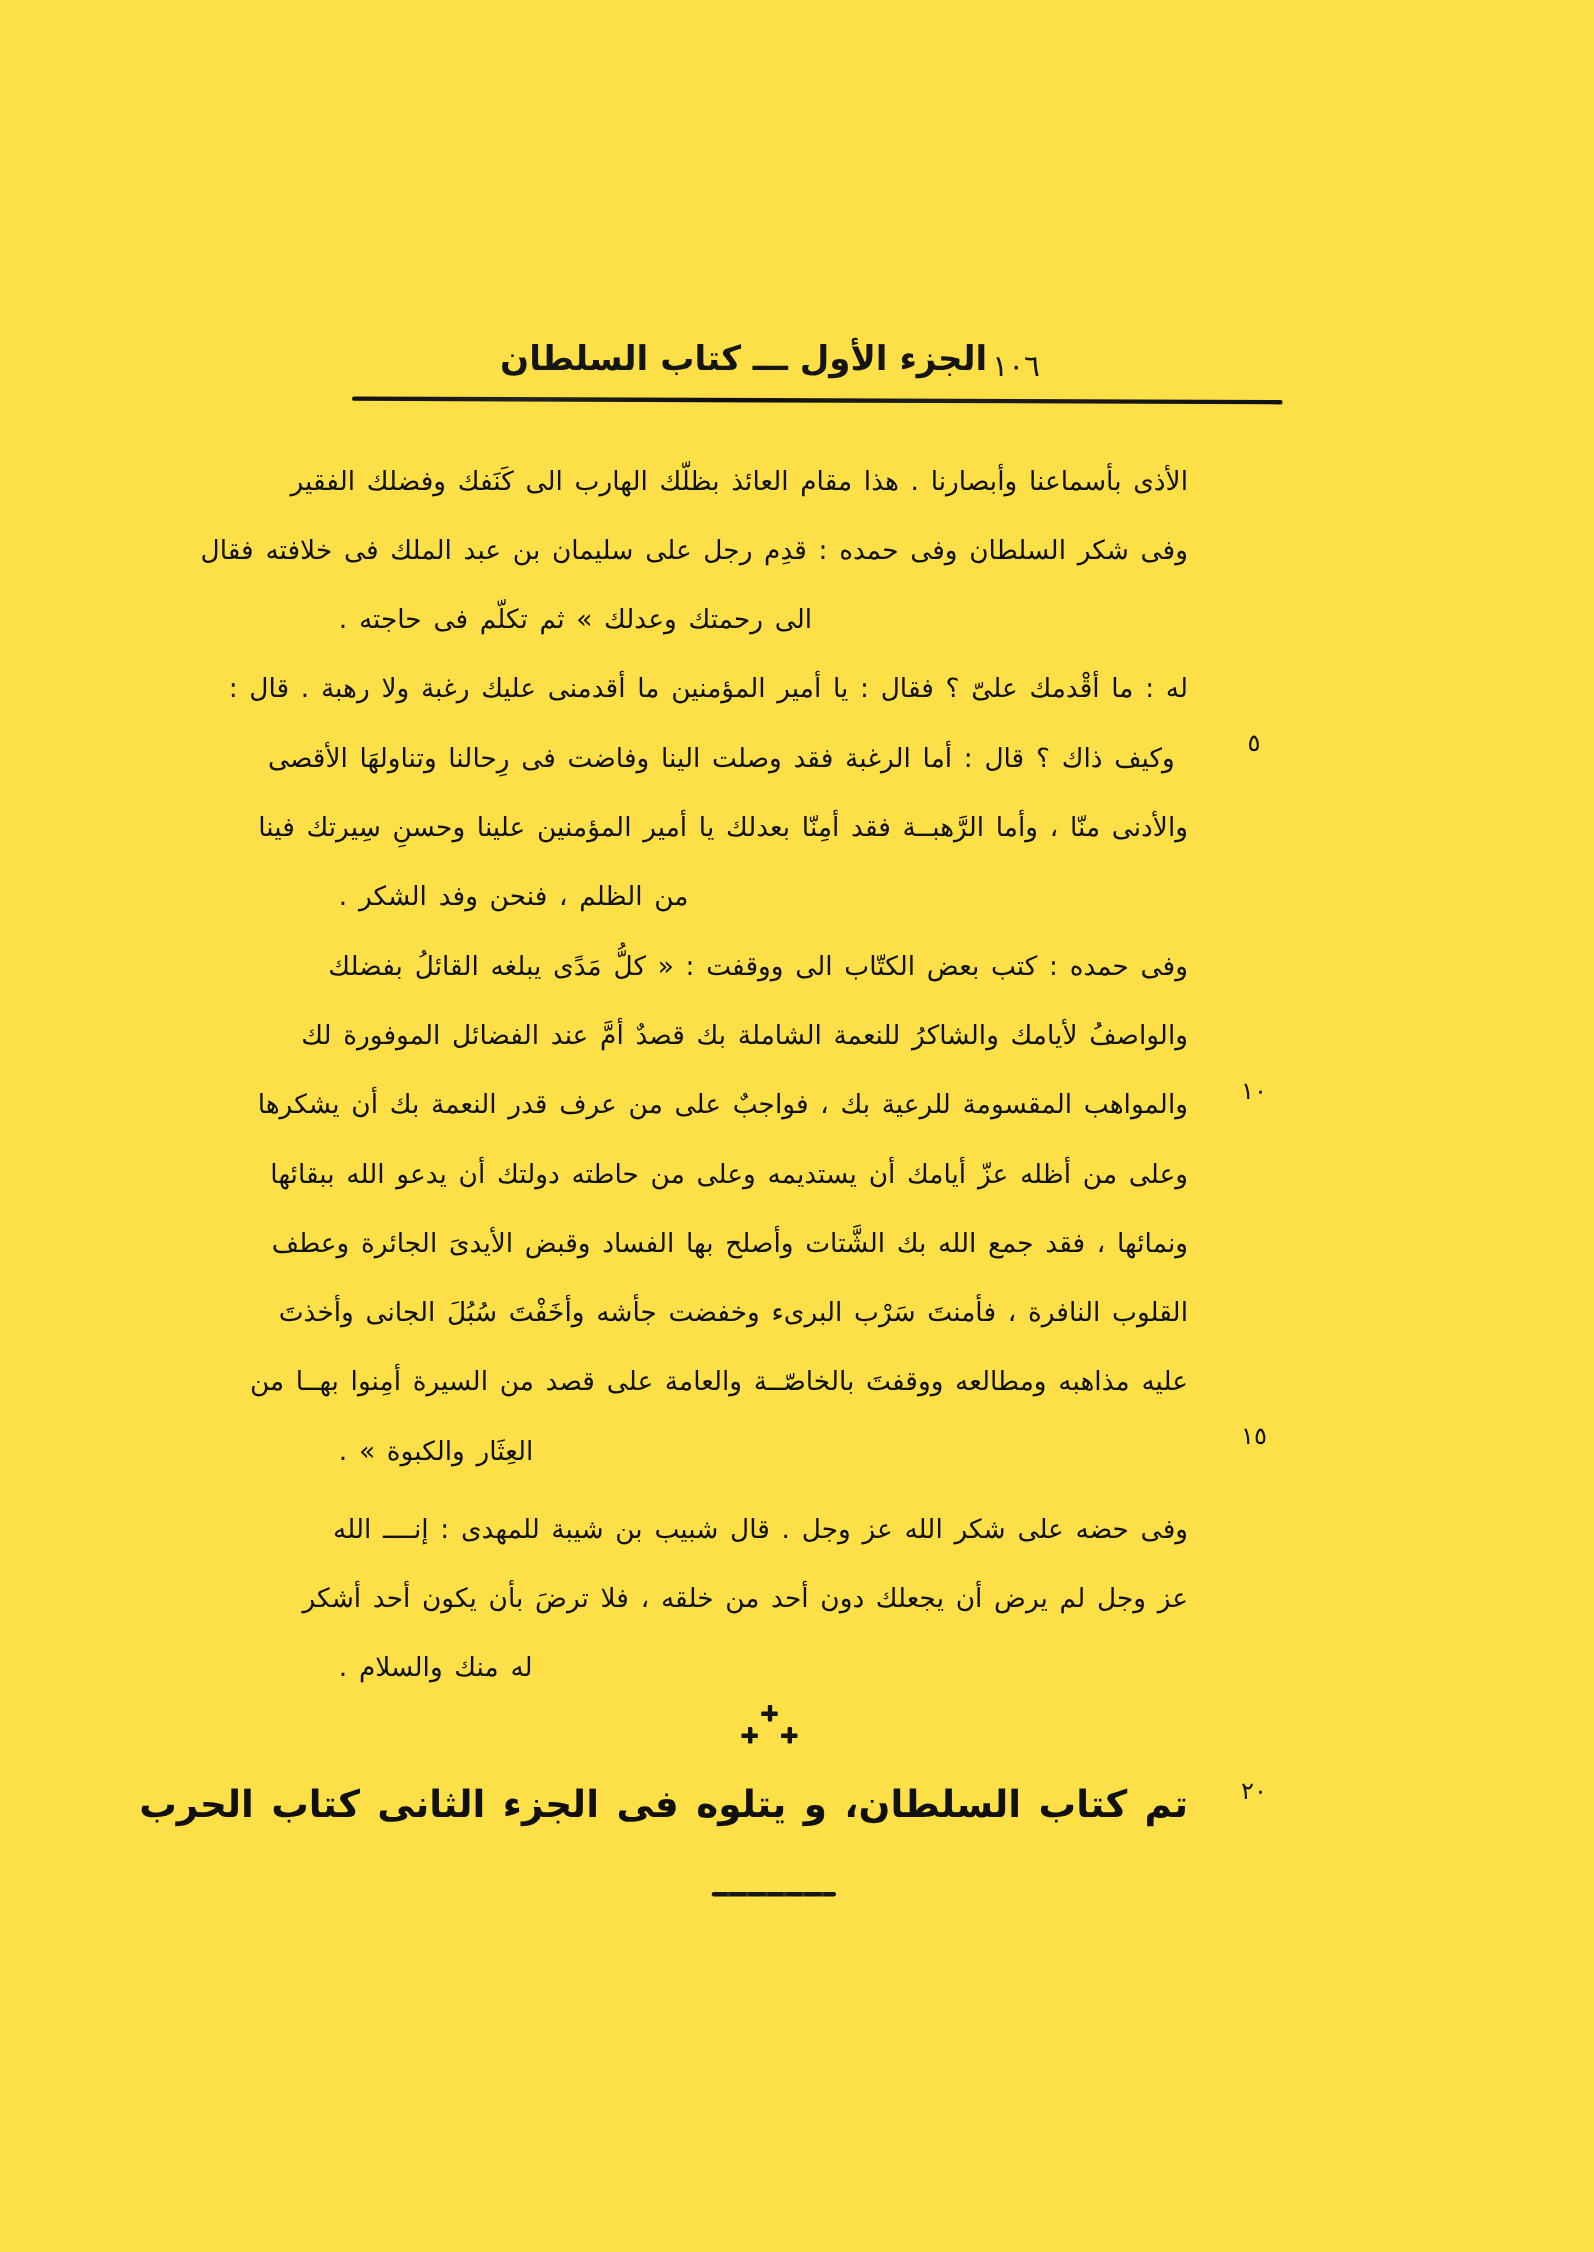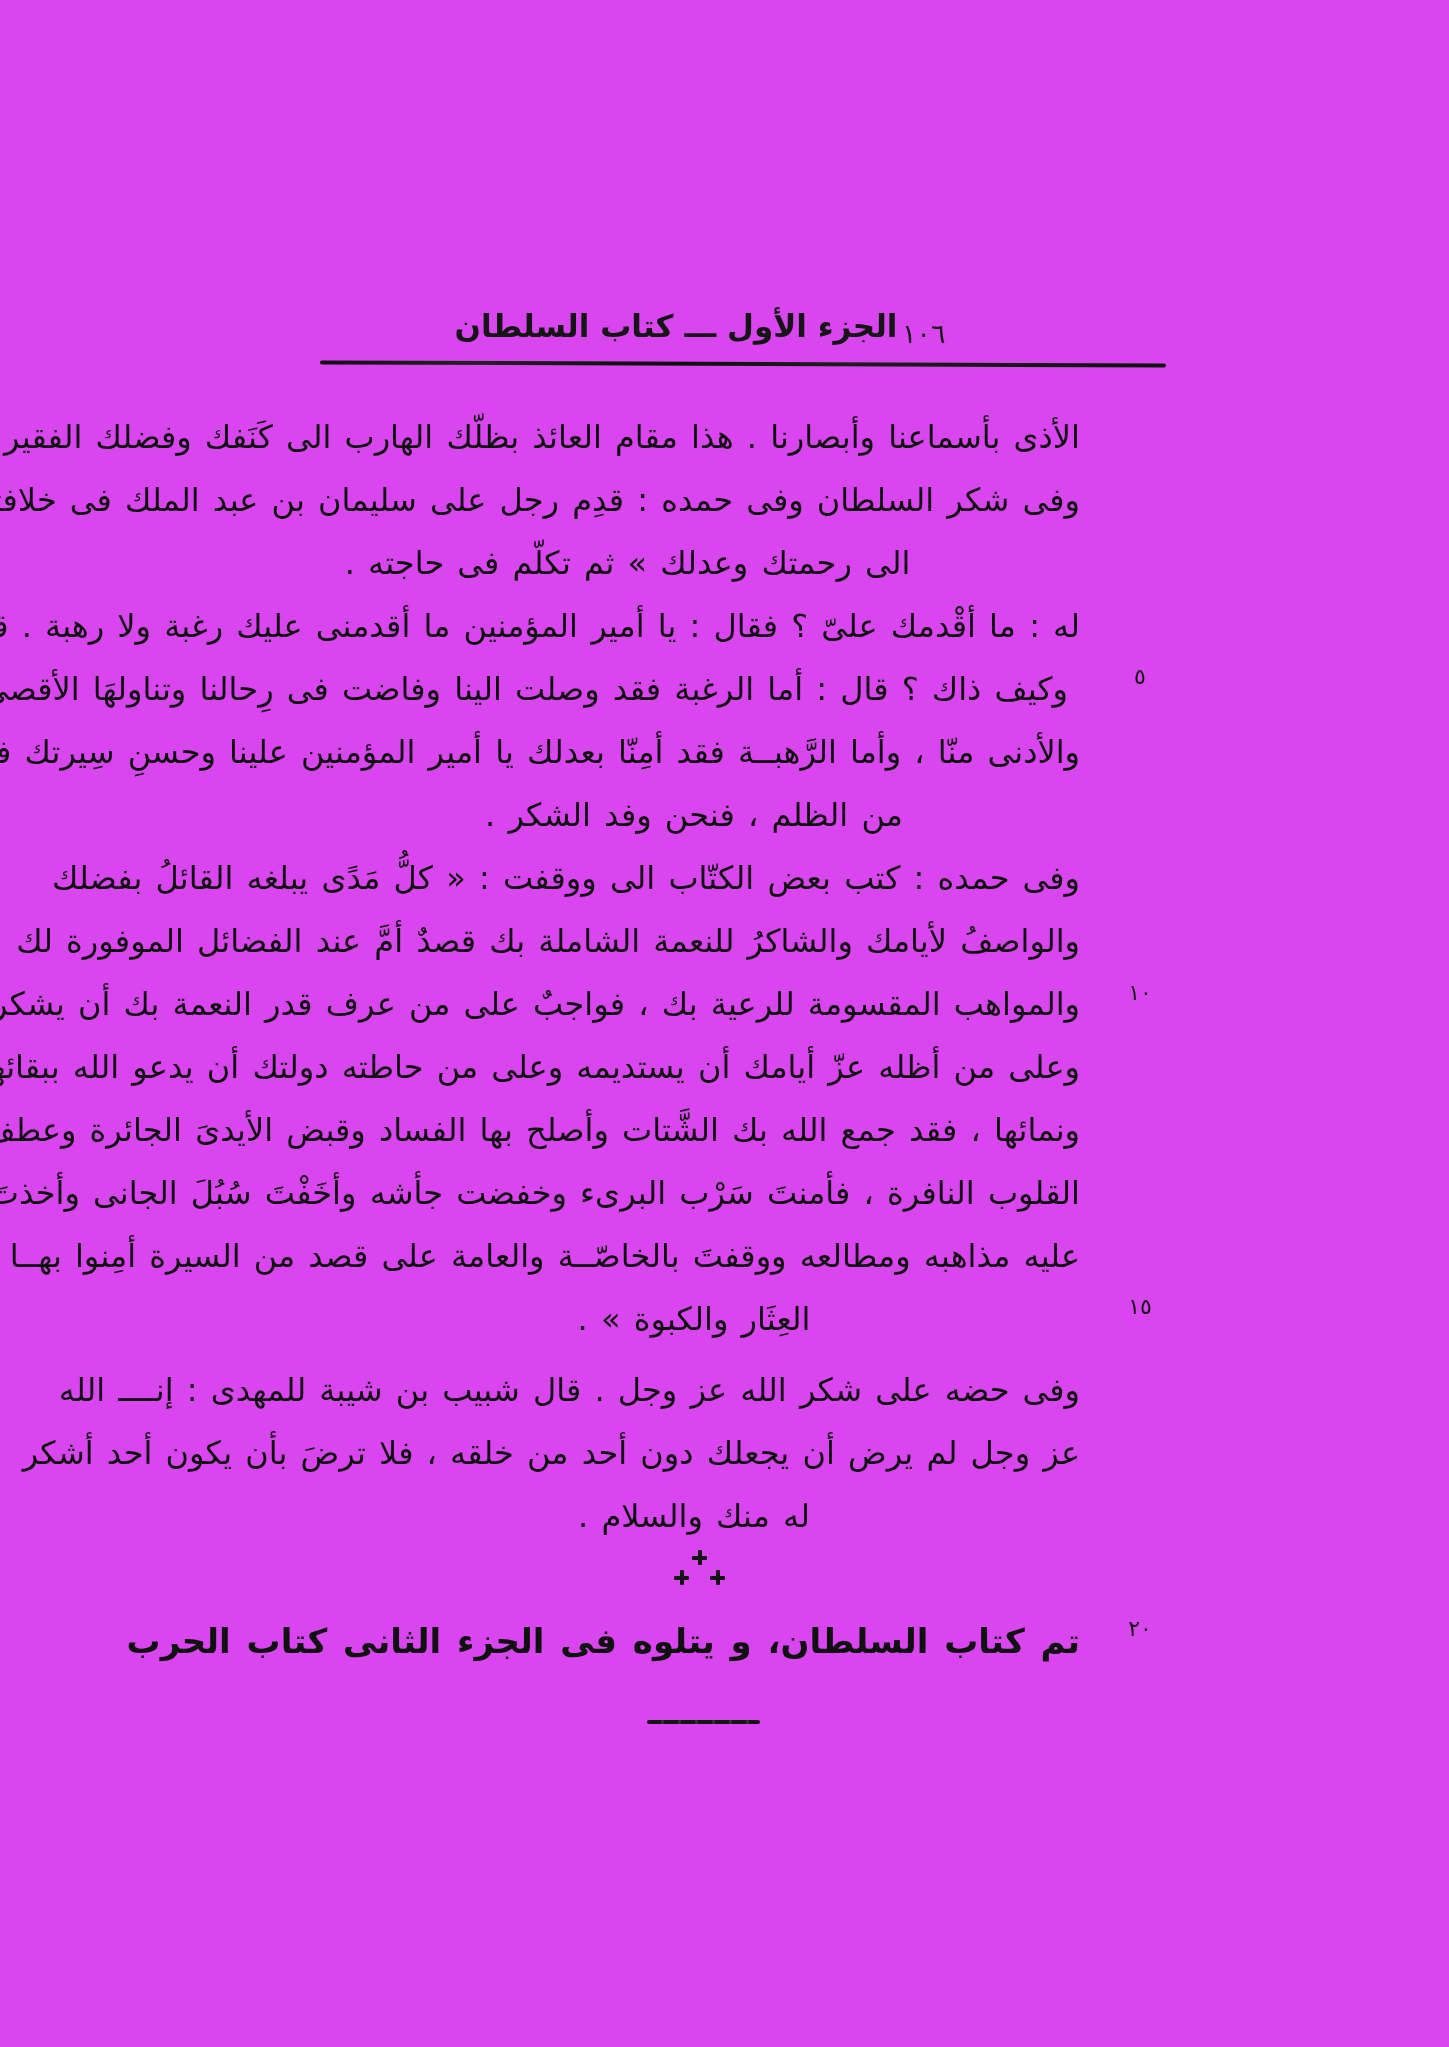"الجزء الأول ـــ كتاب السلطان" .page { background: #d946ef -> #fde047 }
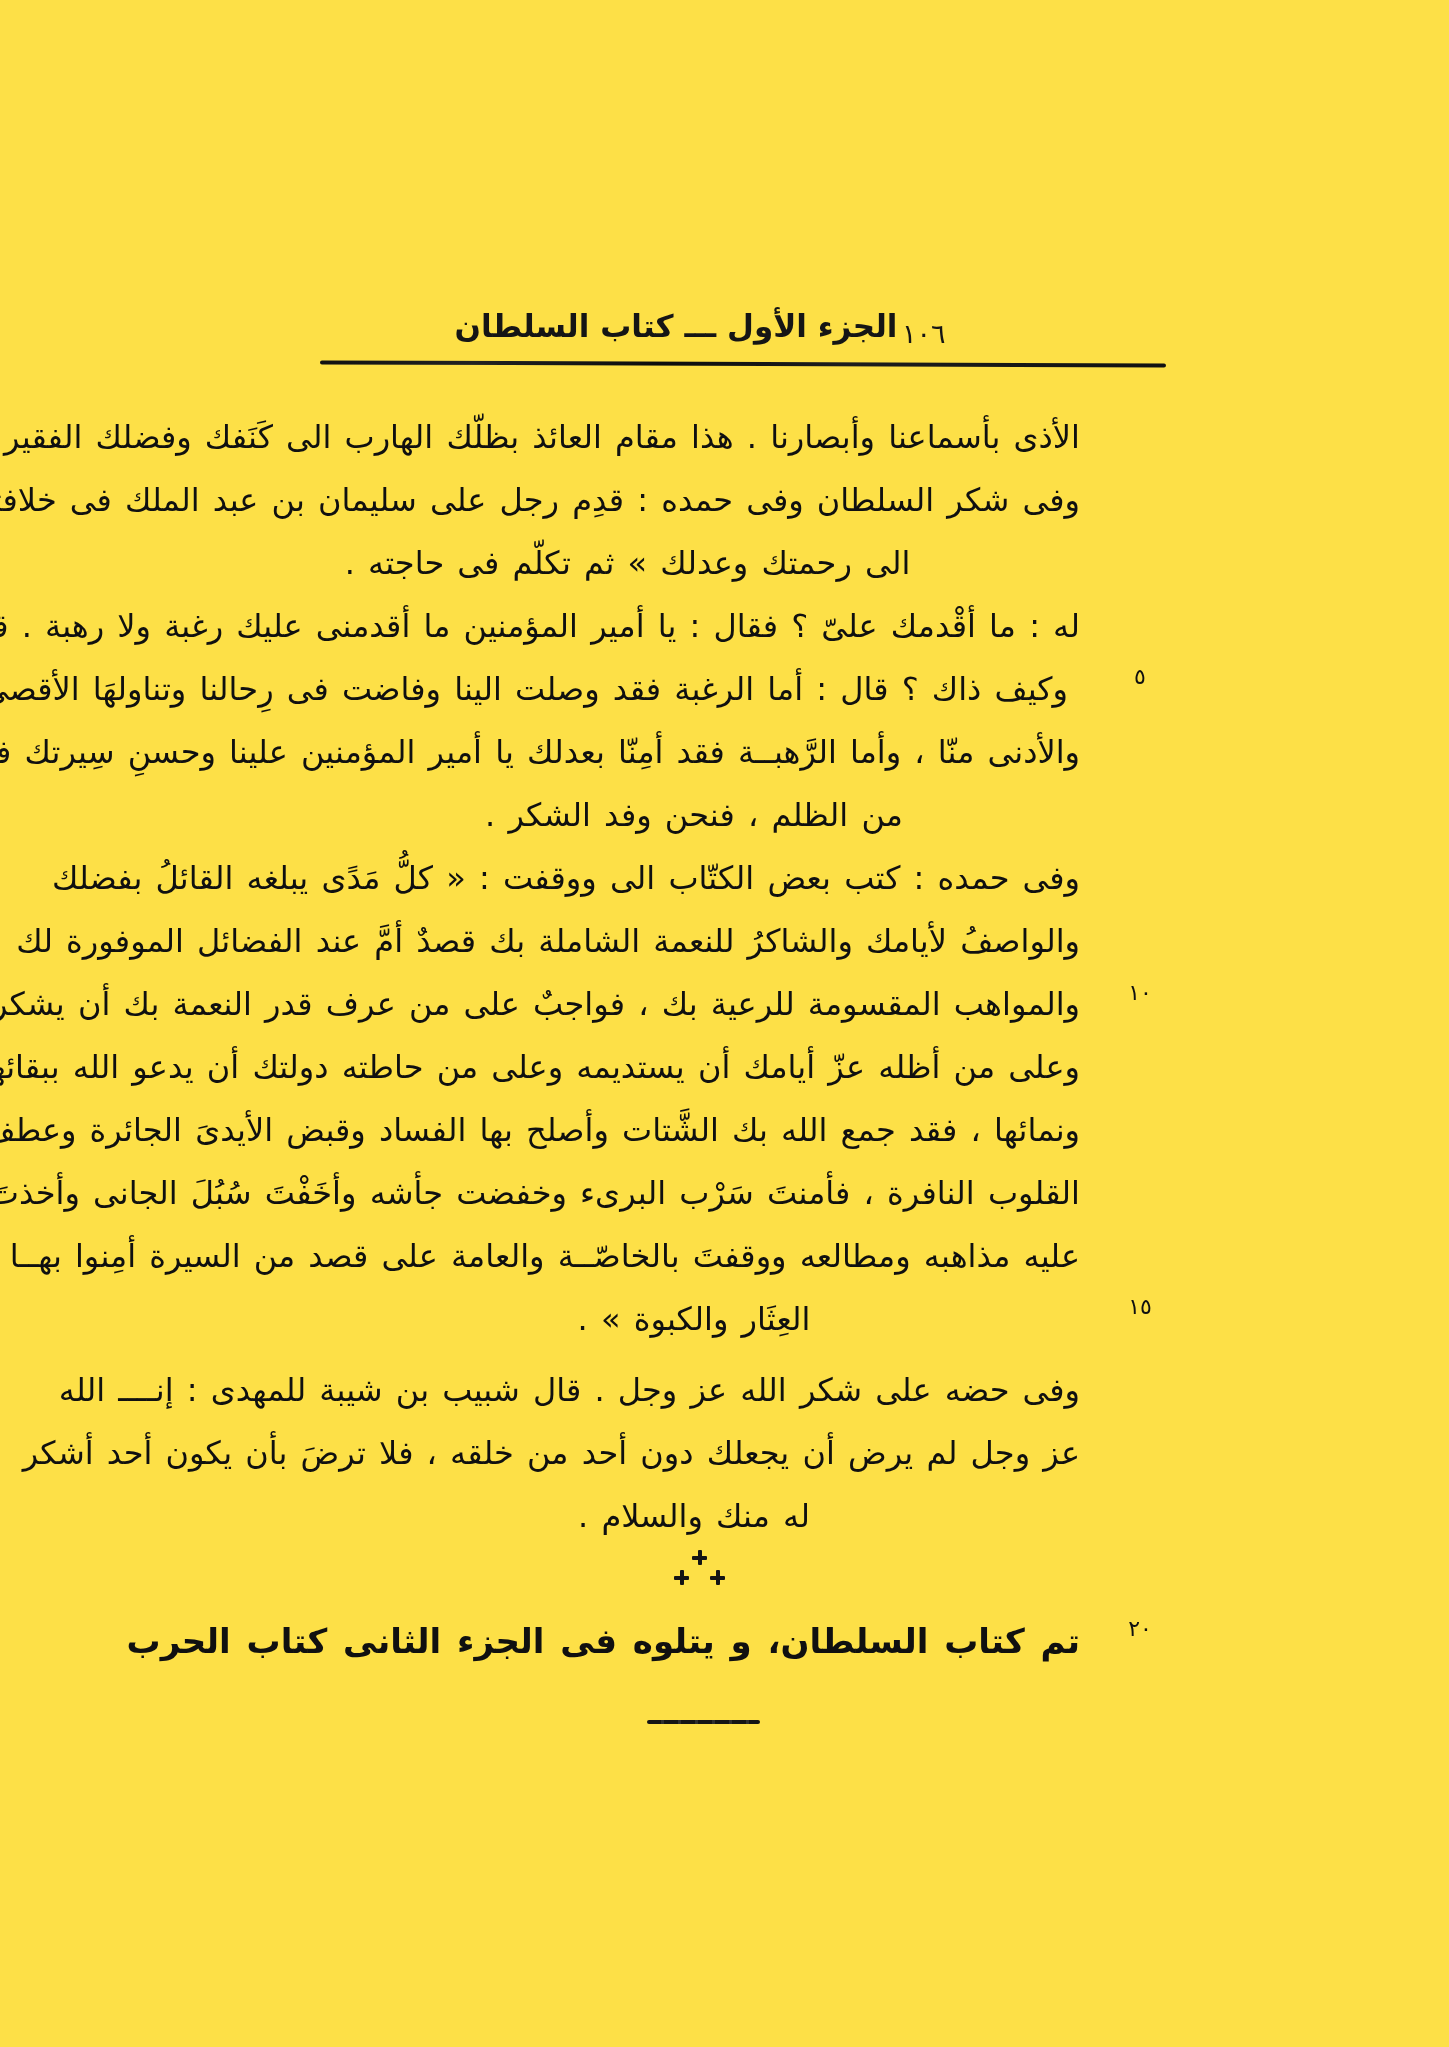"الأذى بأسماعنا وأبصارنا . هذا" .line { font-size: 32px -> 24px; text-align: center -> left }
